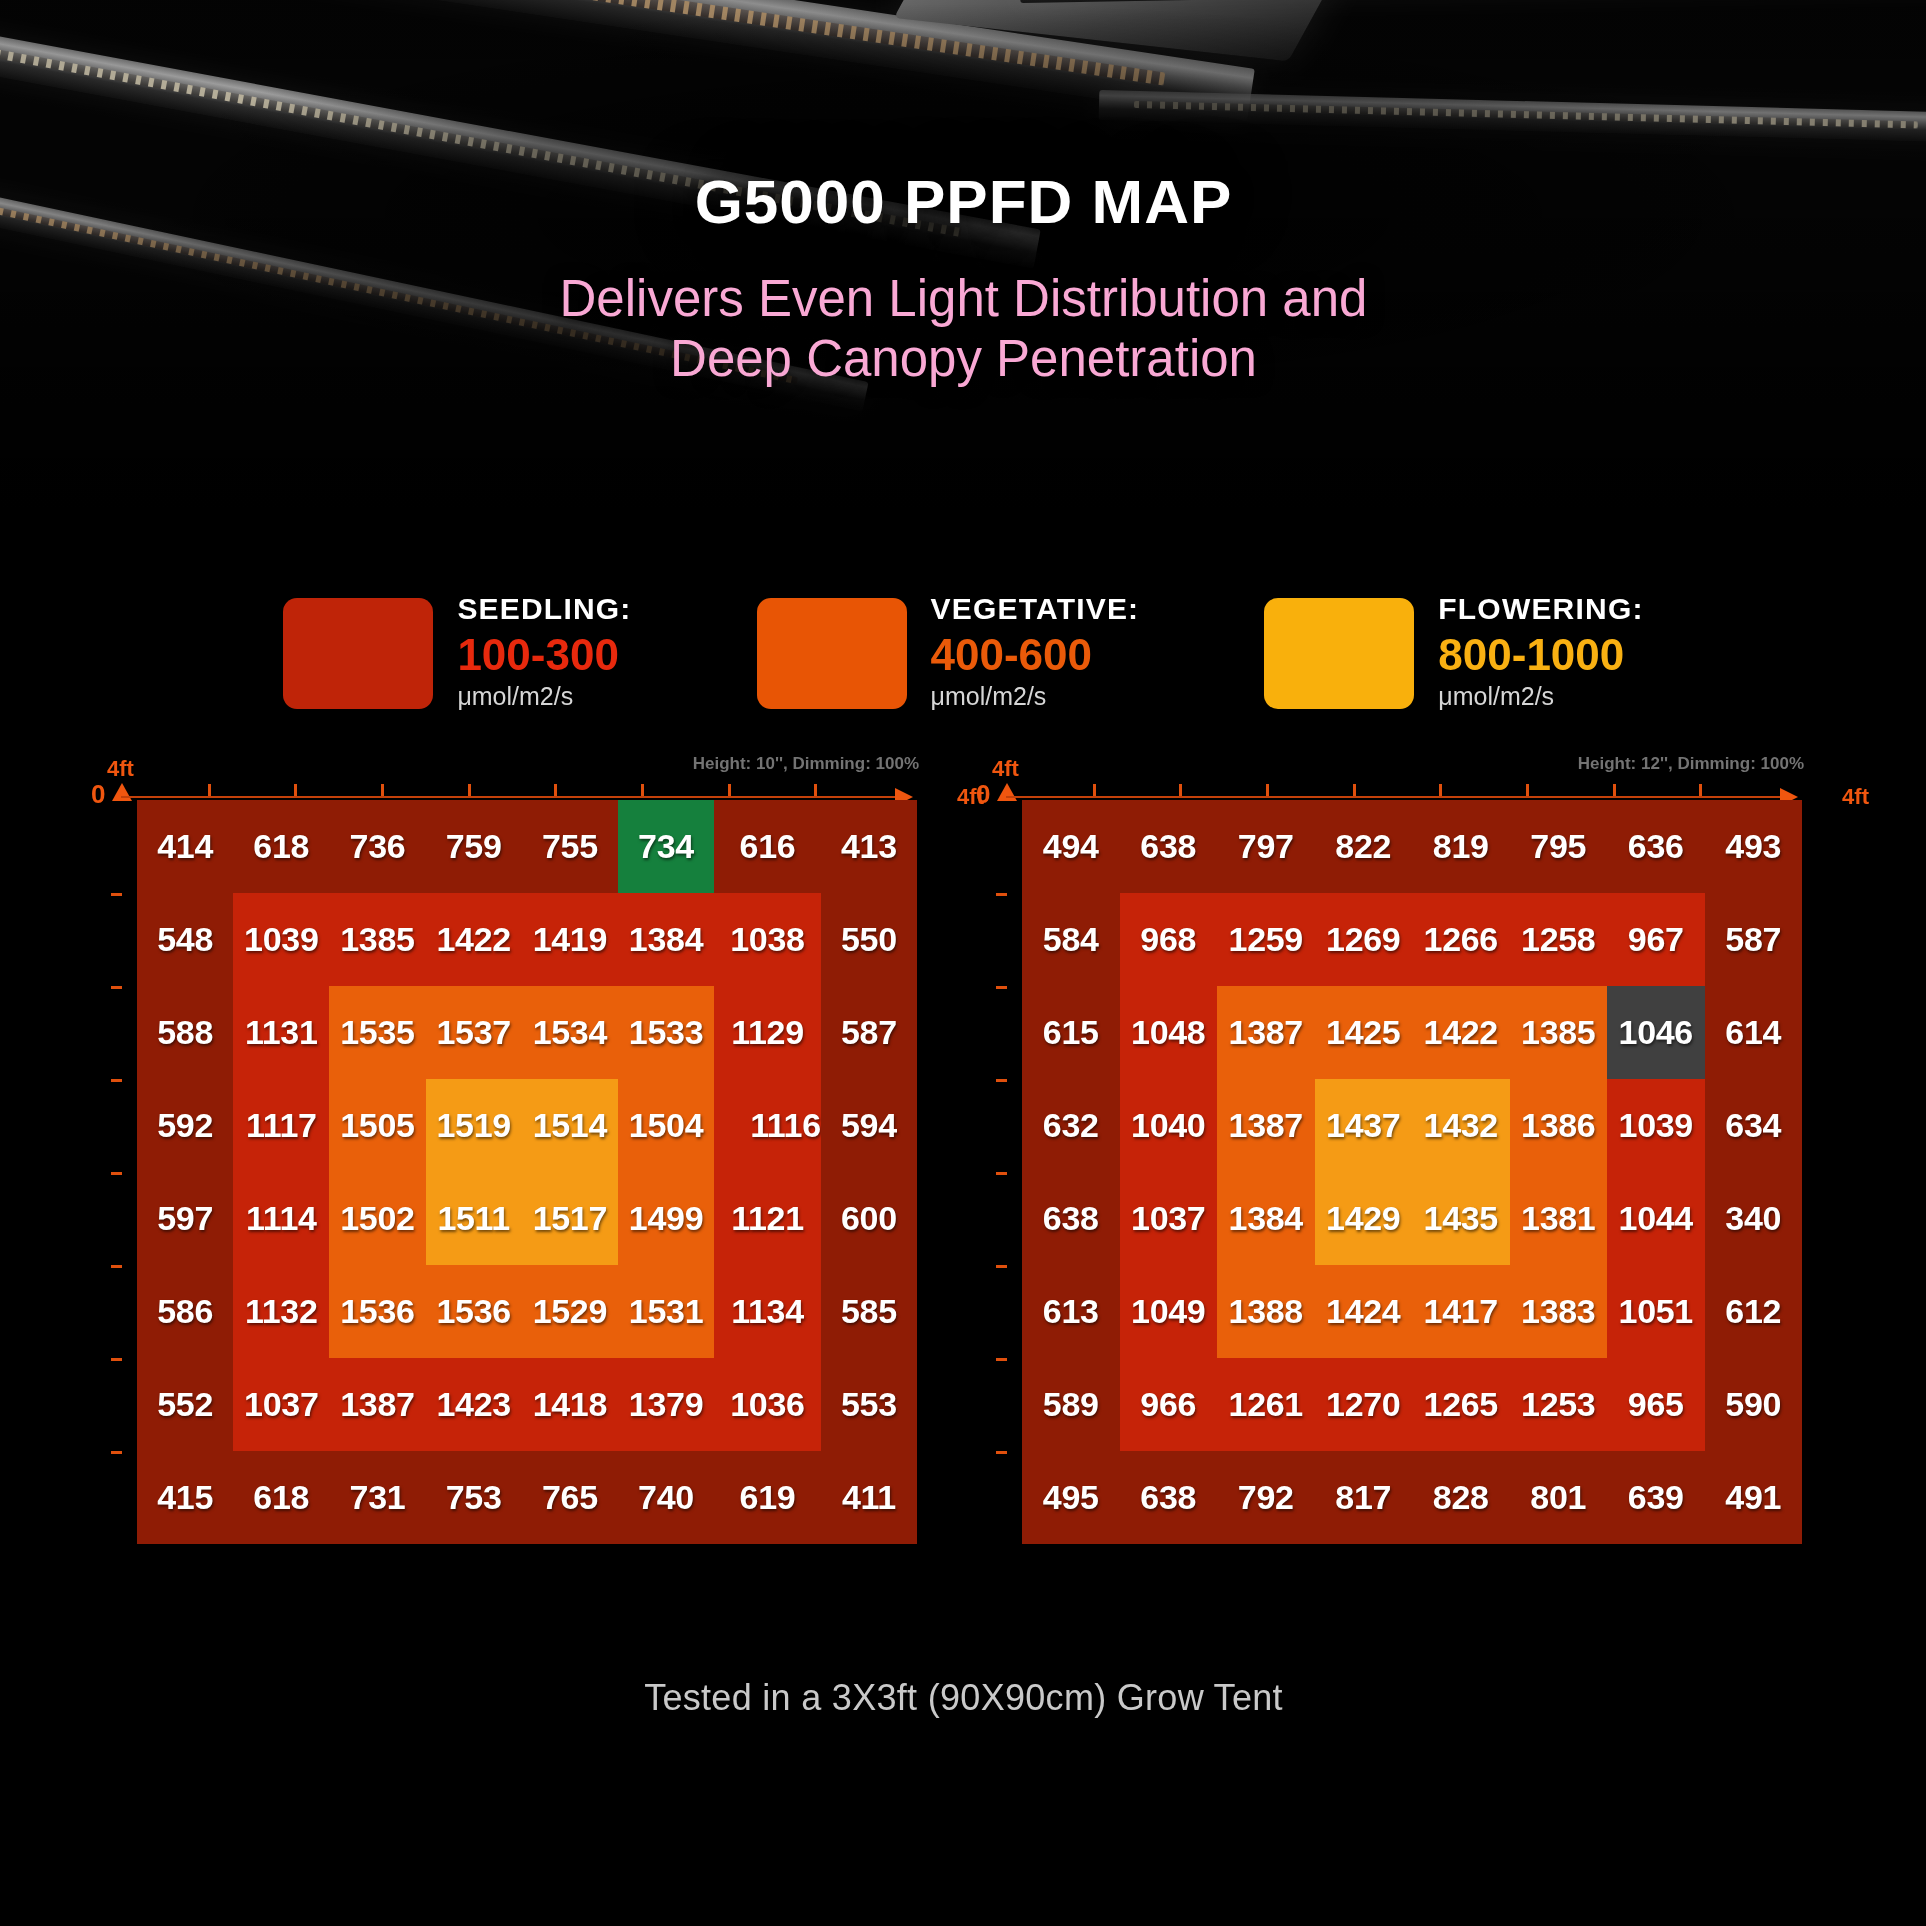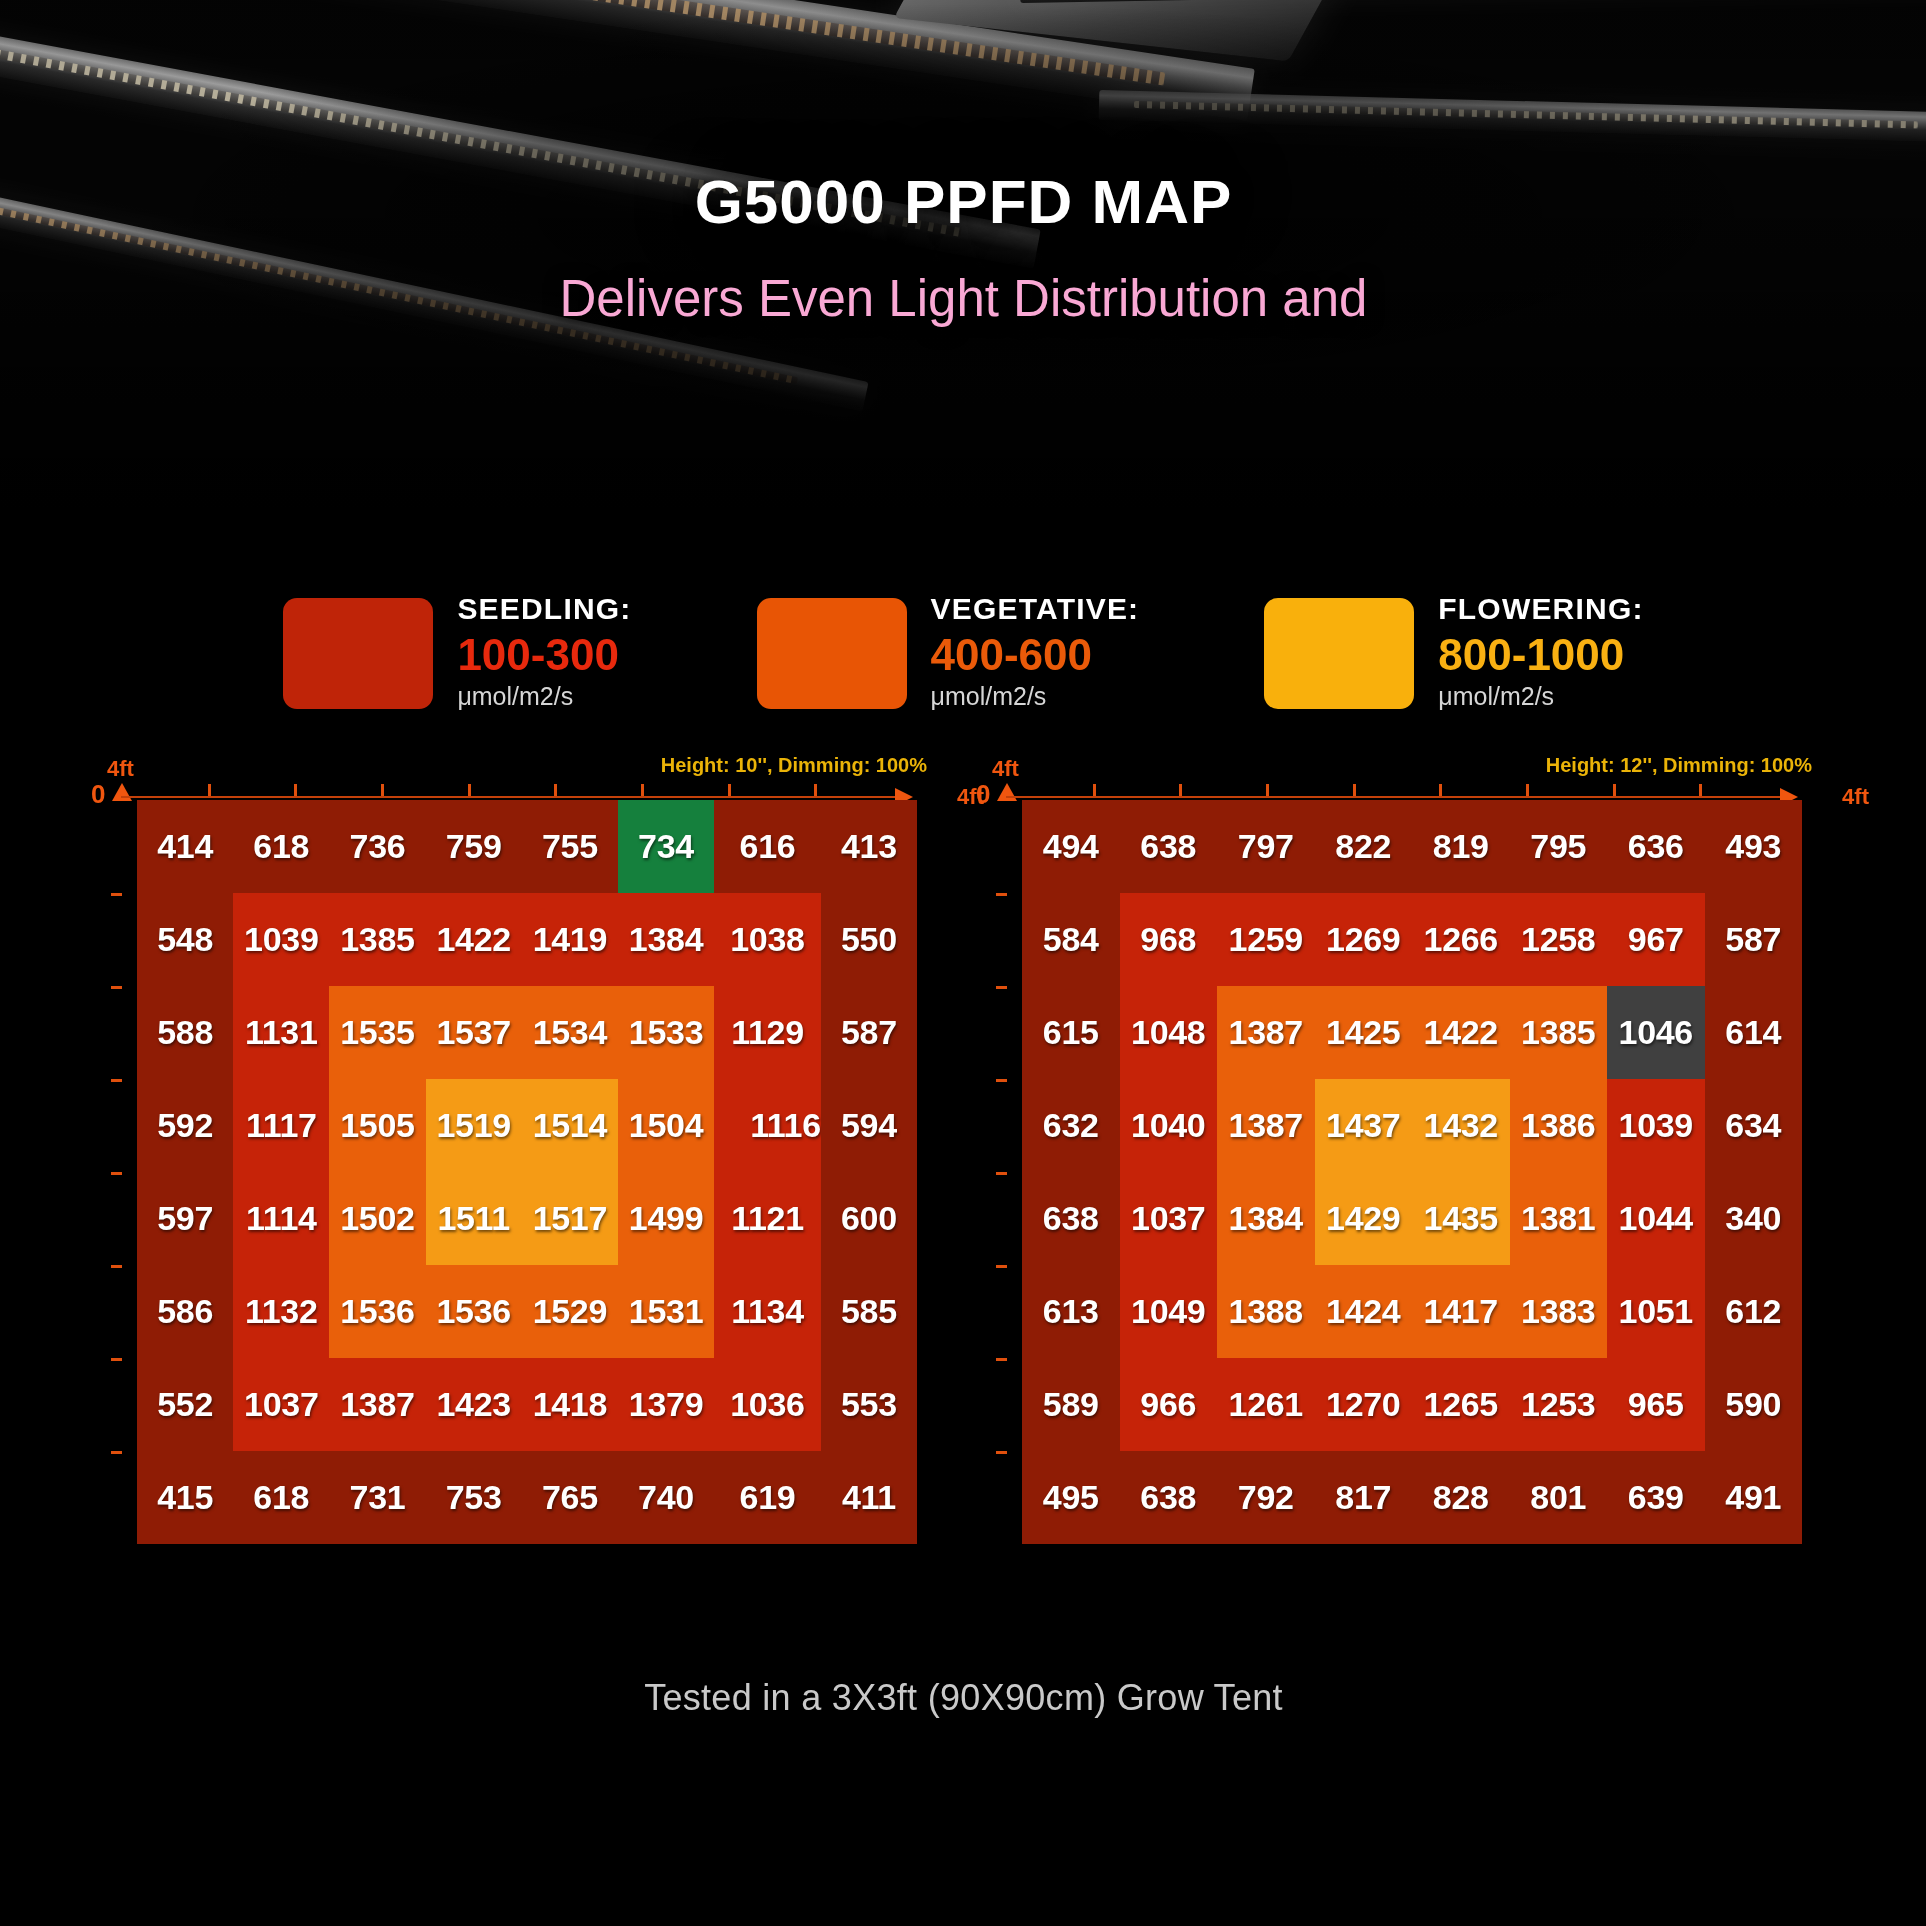"Deep Canopy Penetration" div { html: none -> <div>Deep Canopy Penetration</div> }
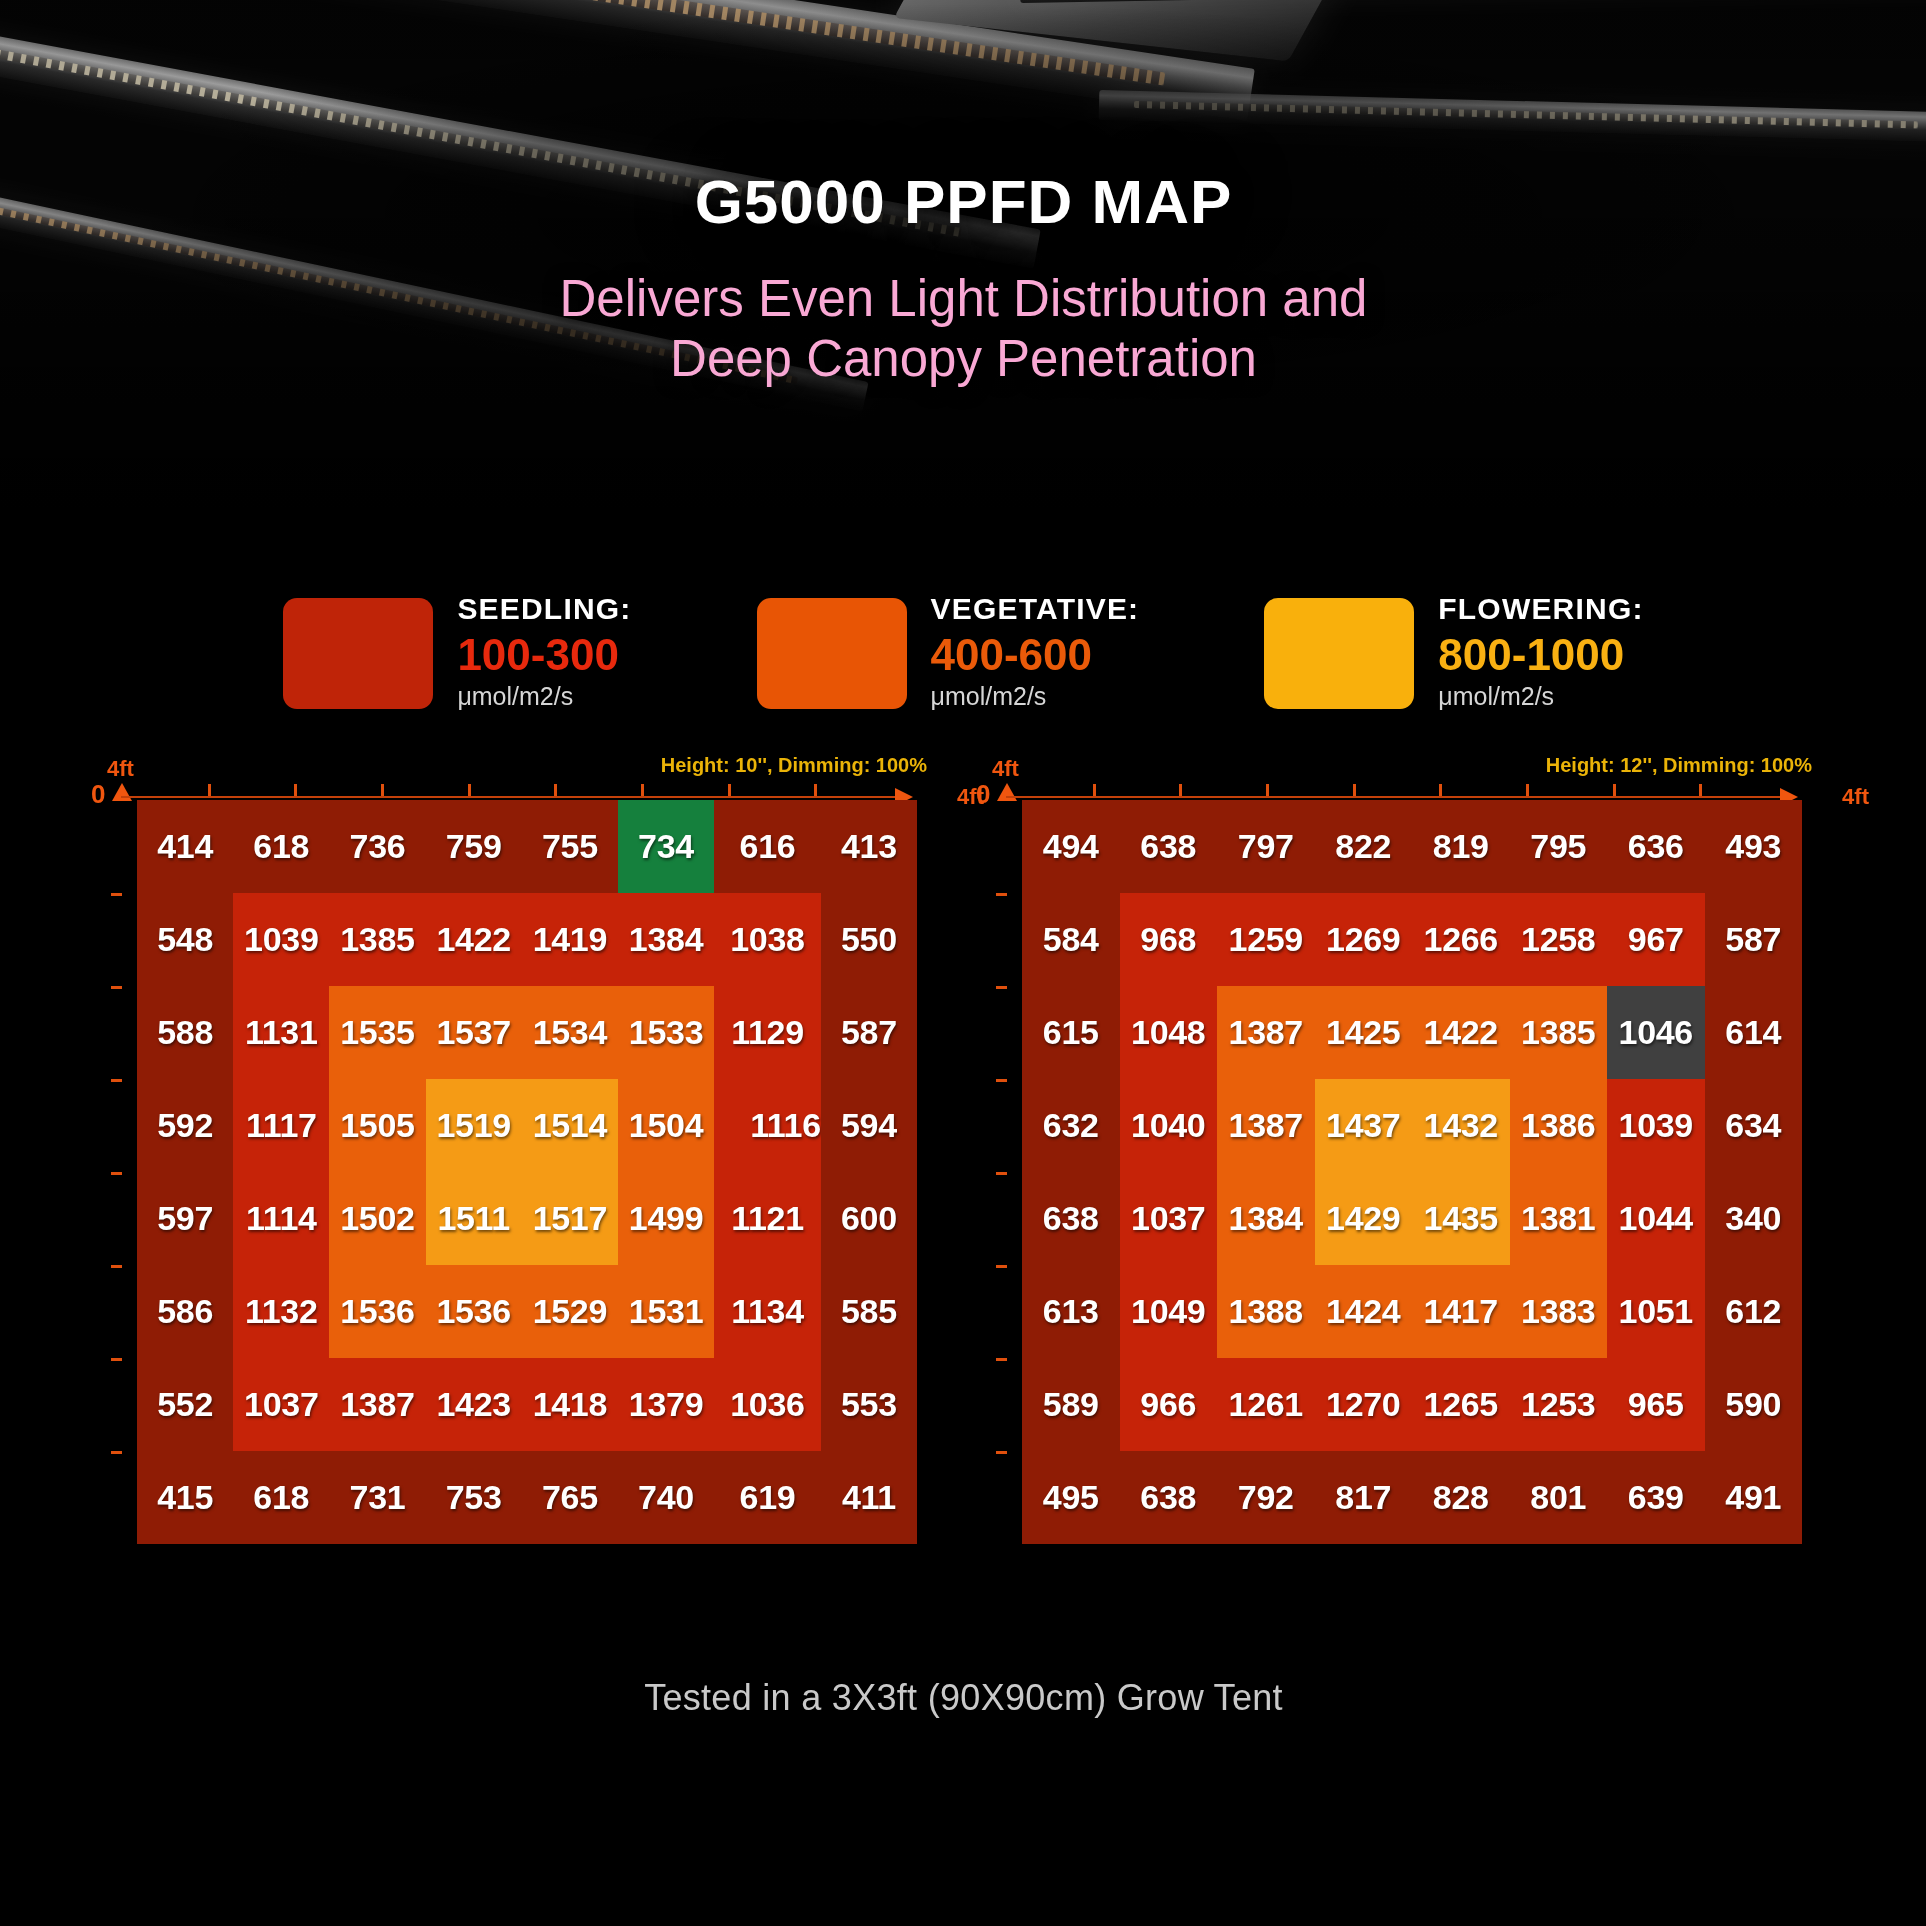"Height: 10'', Dimming: 100%" .map-caption { color: #eab308 -> #737373; font-size: 20px -> 17px; right: 0 -> 8px }
